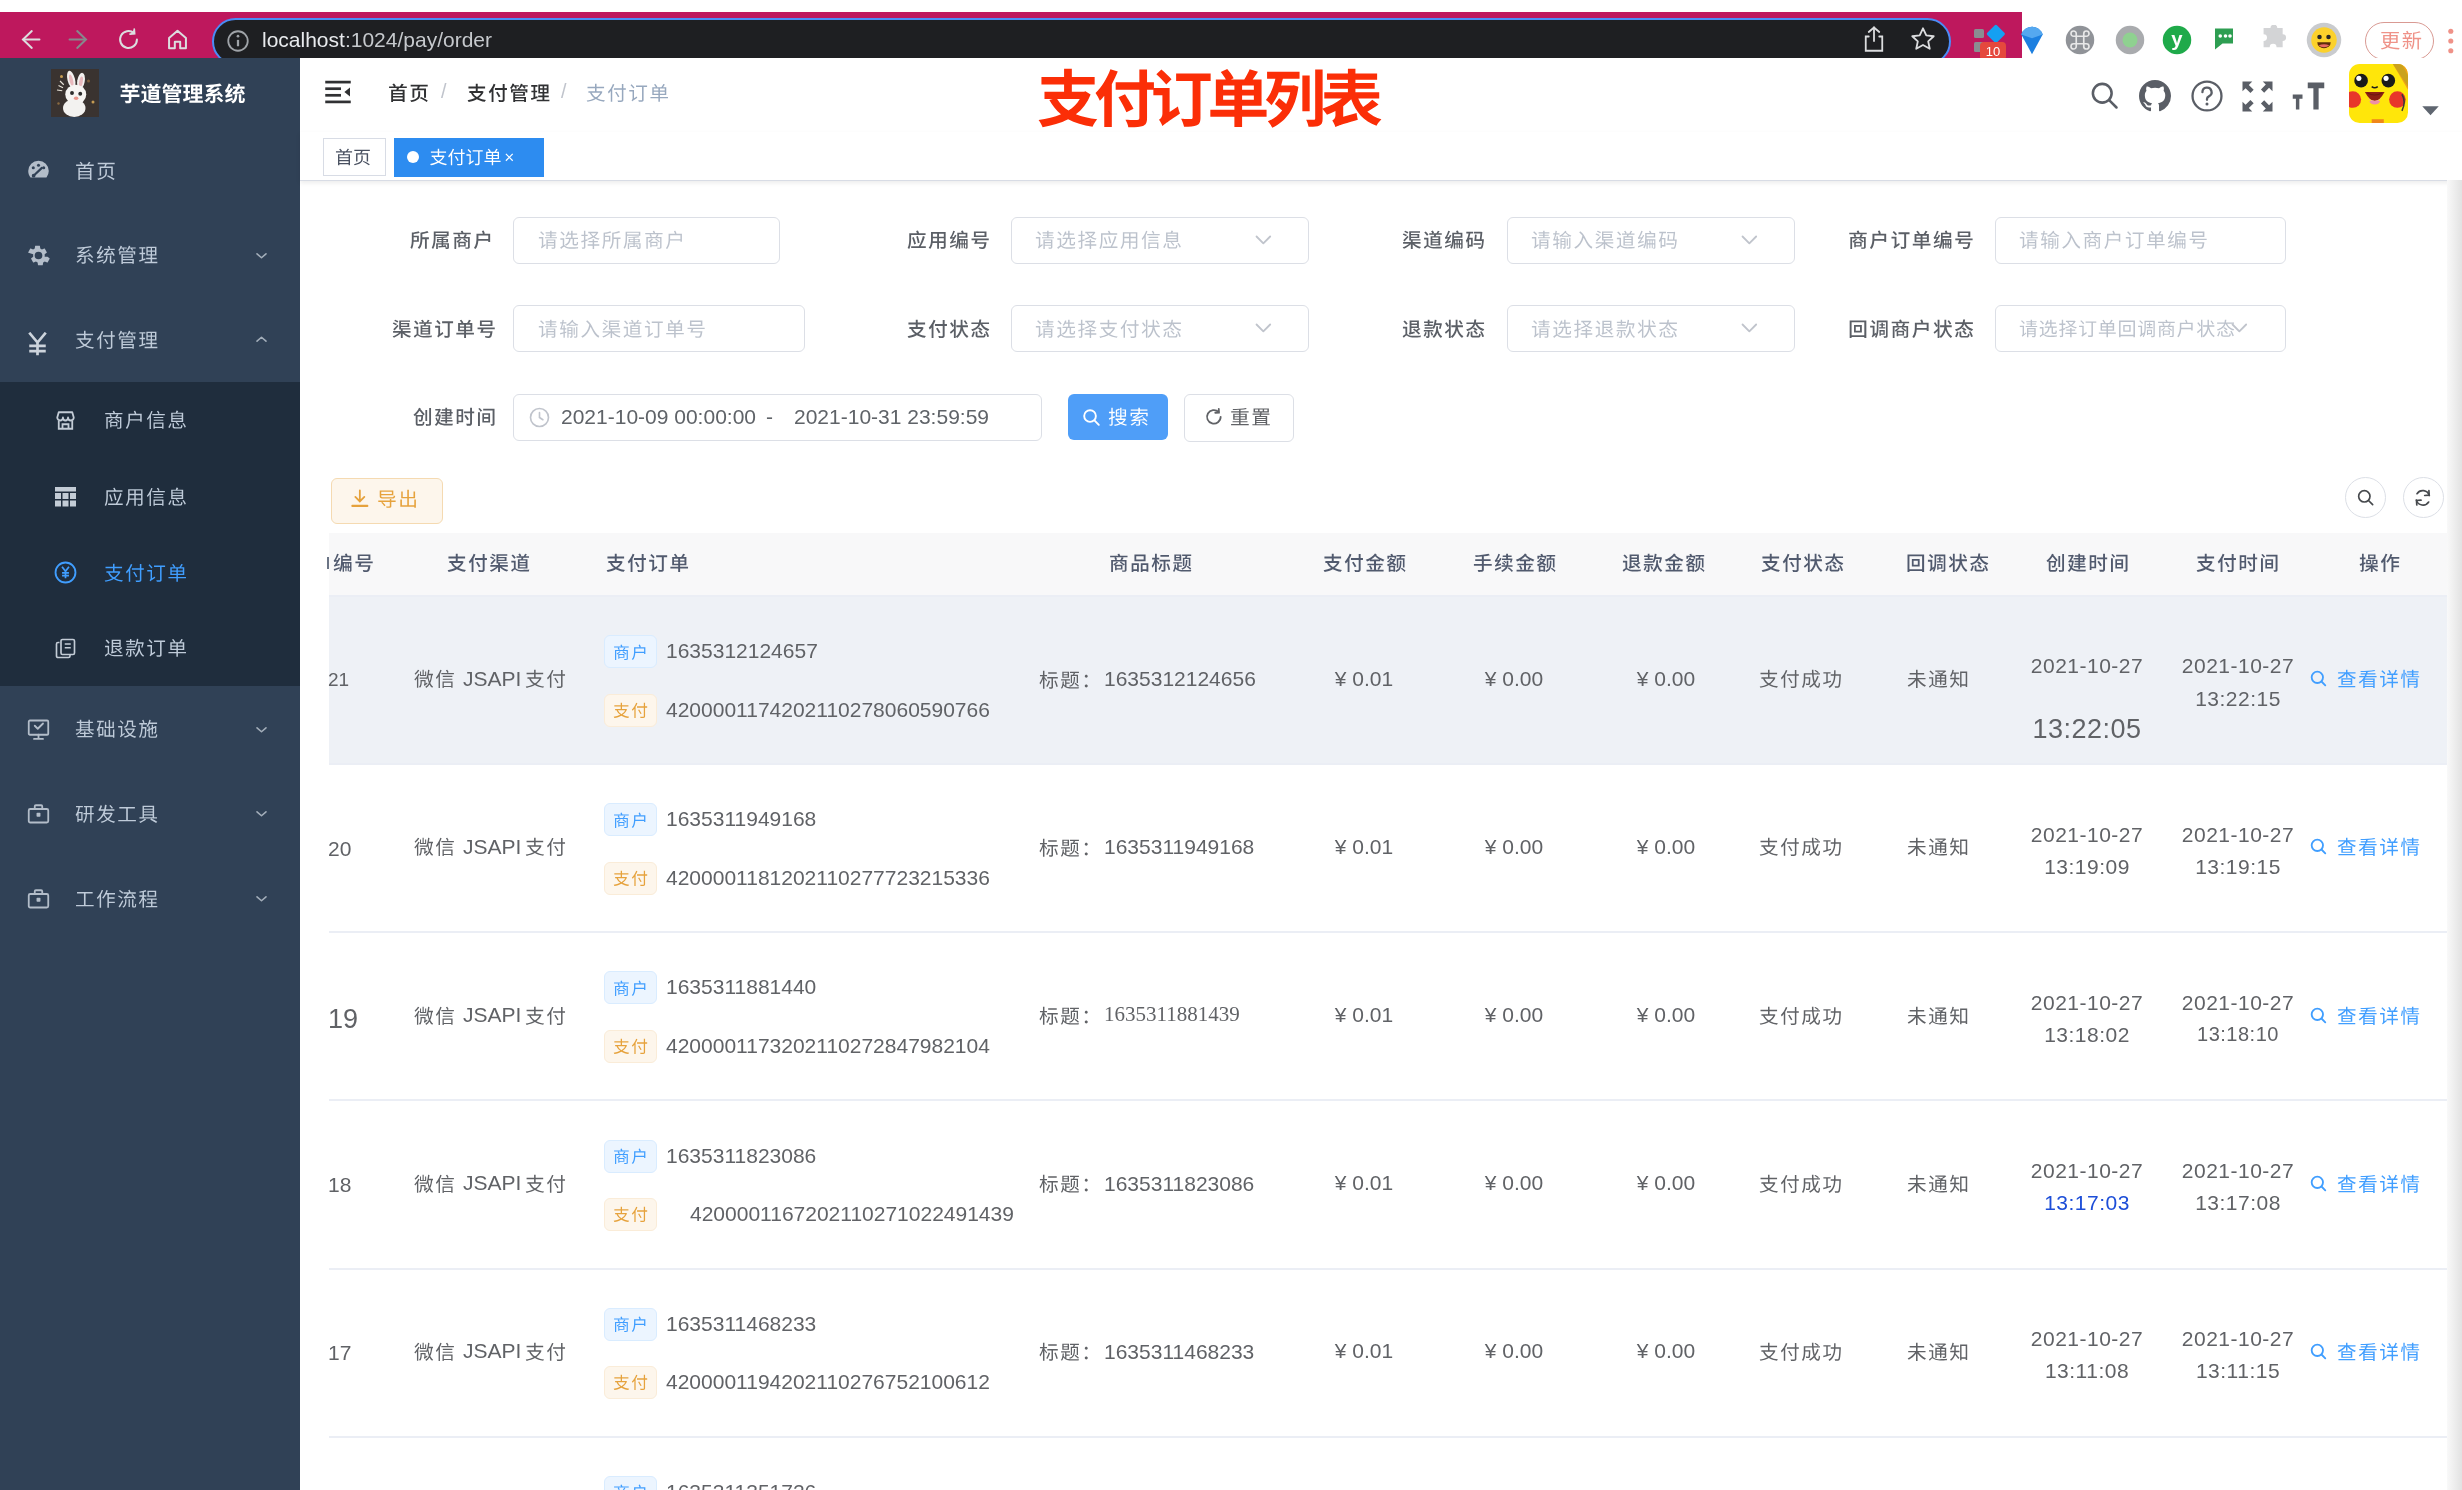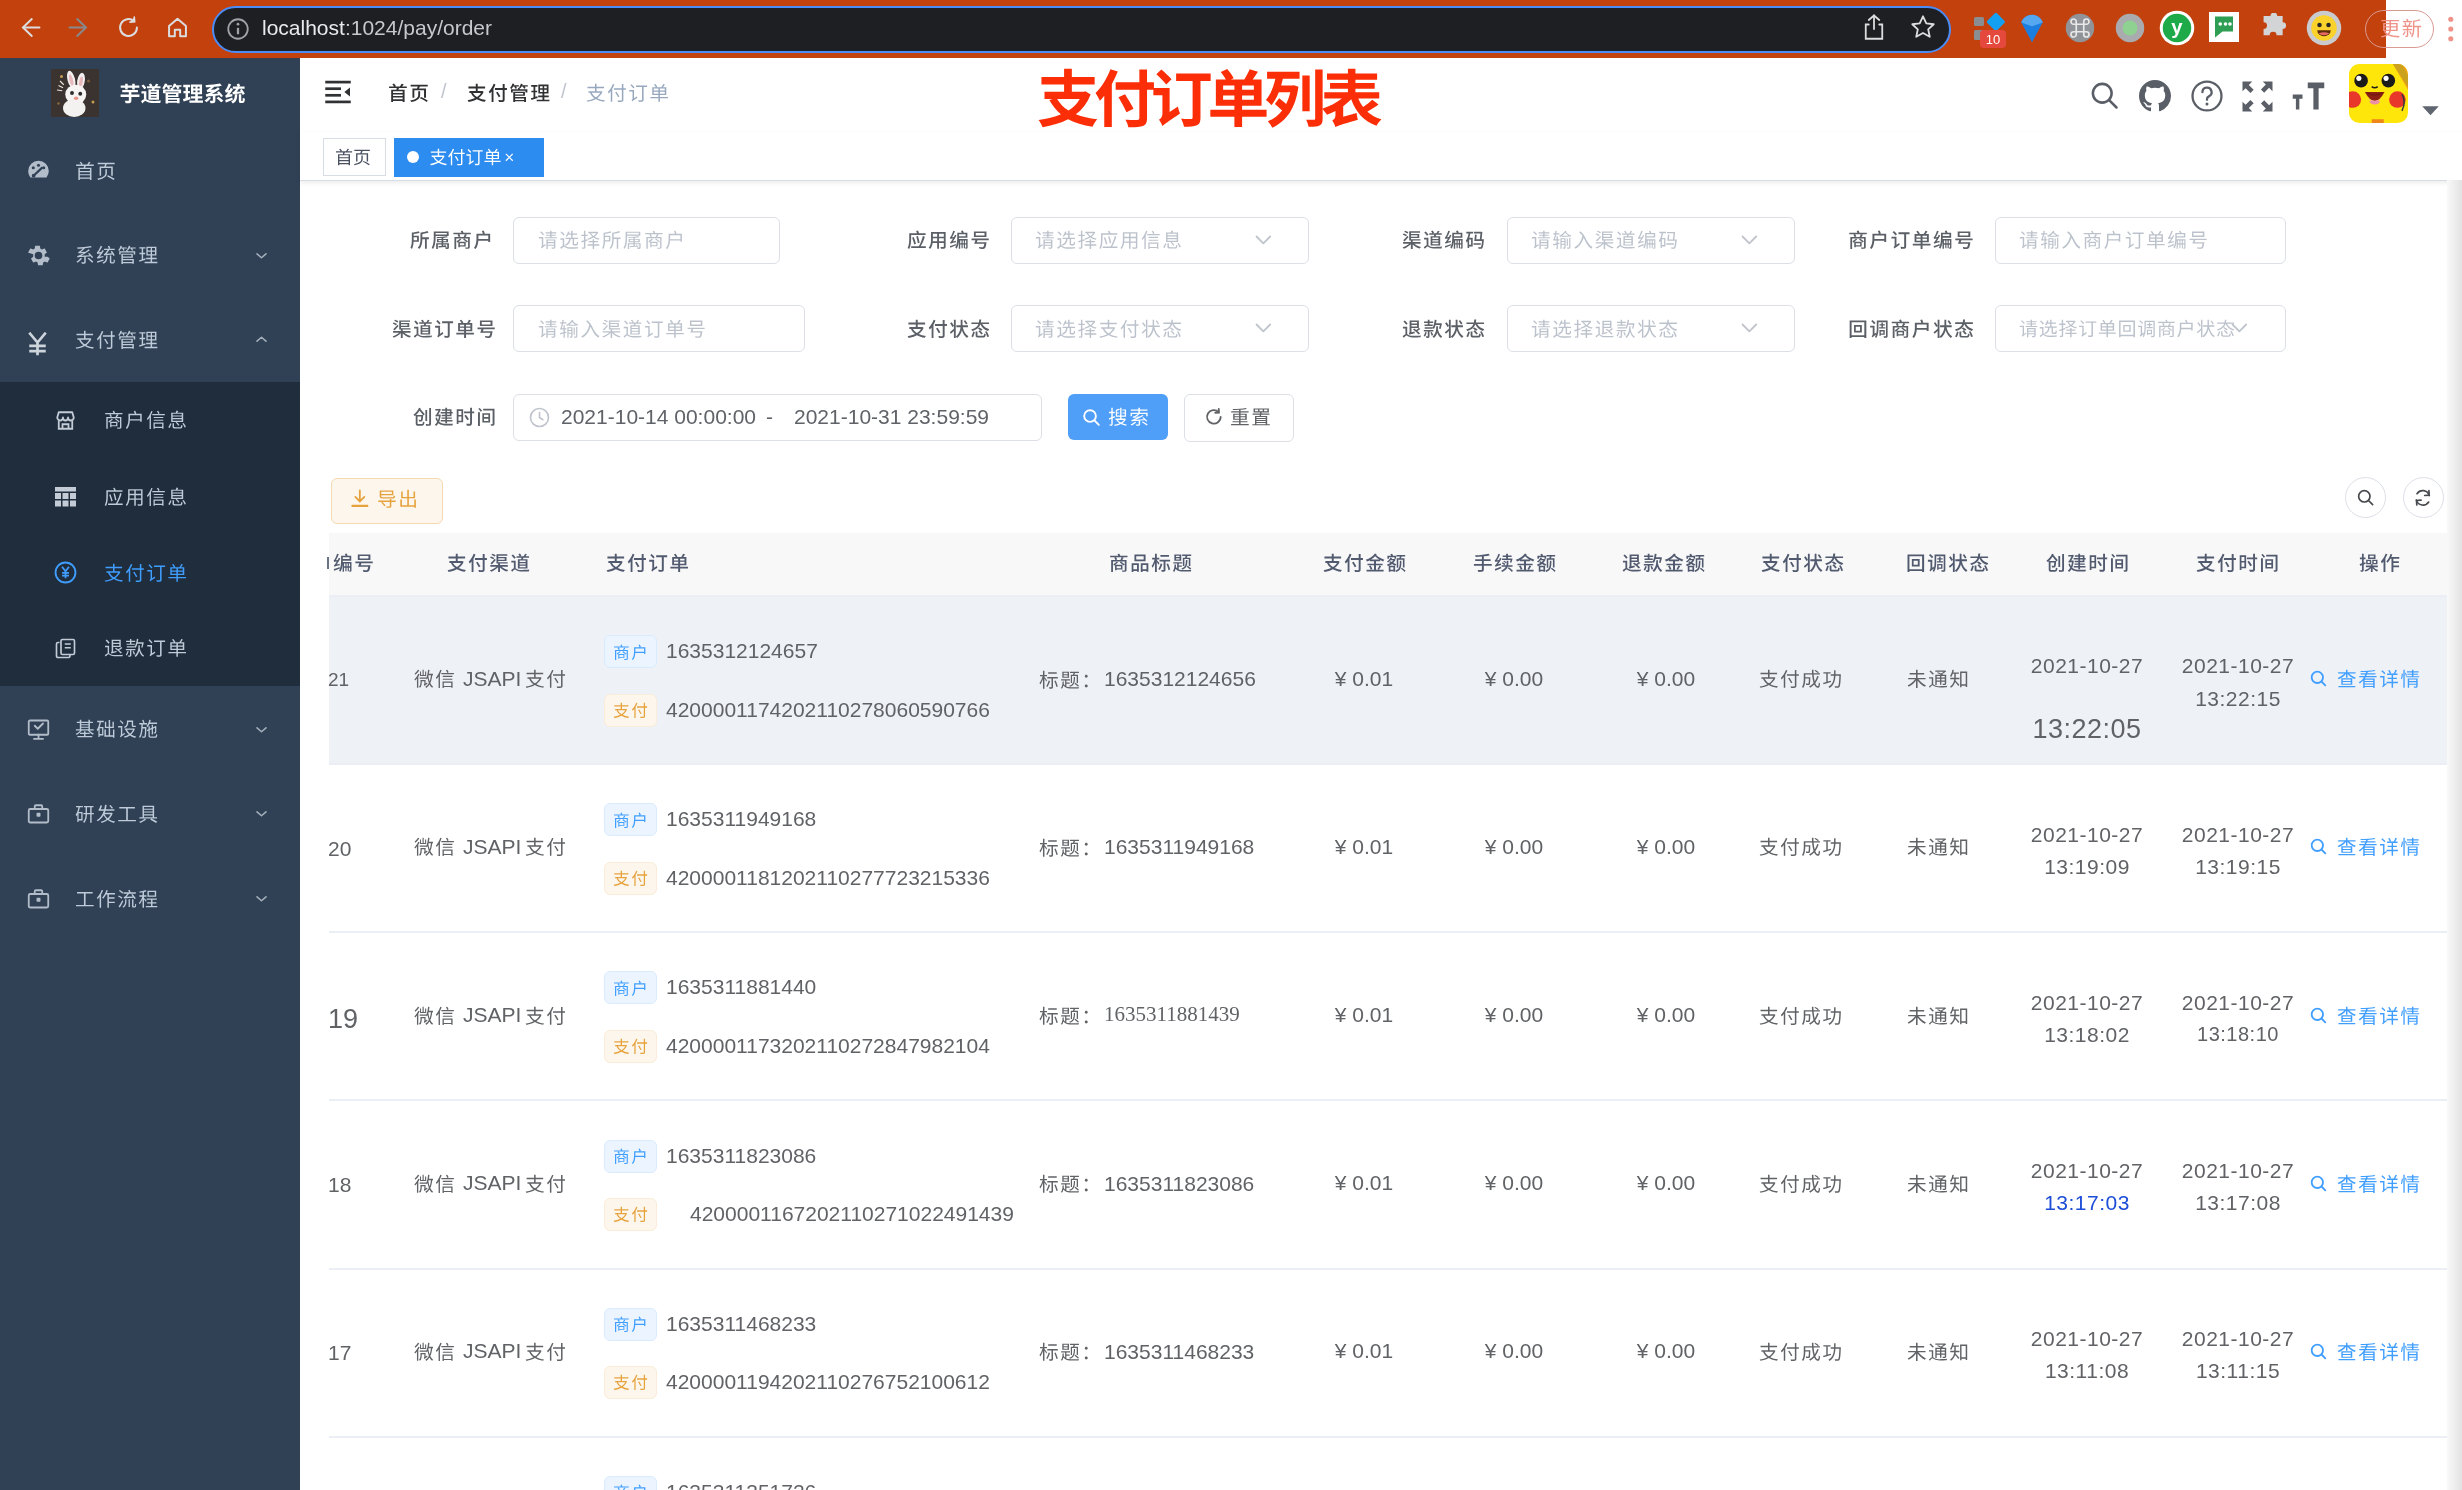"localhost:1024/pay/order" div { background: #c2410c -> #be185d; top: 0 -> 12px; width: 2386px -> 2022px }
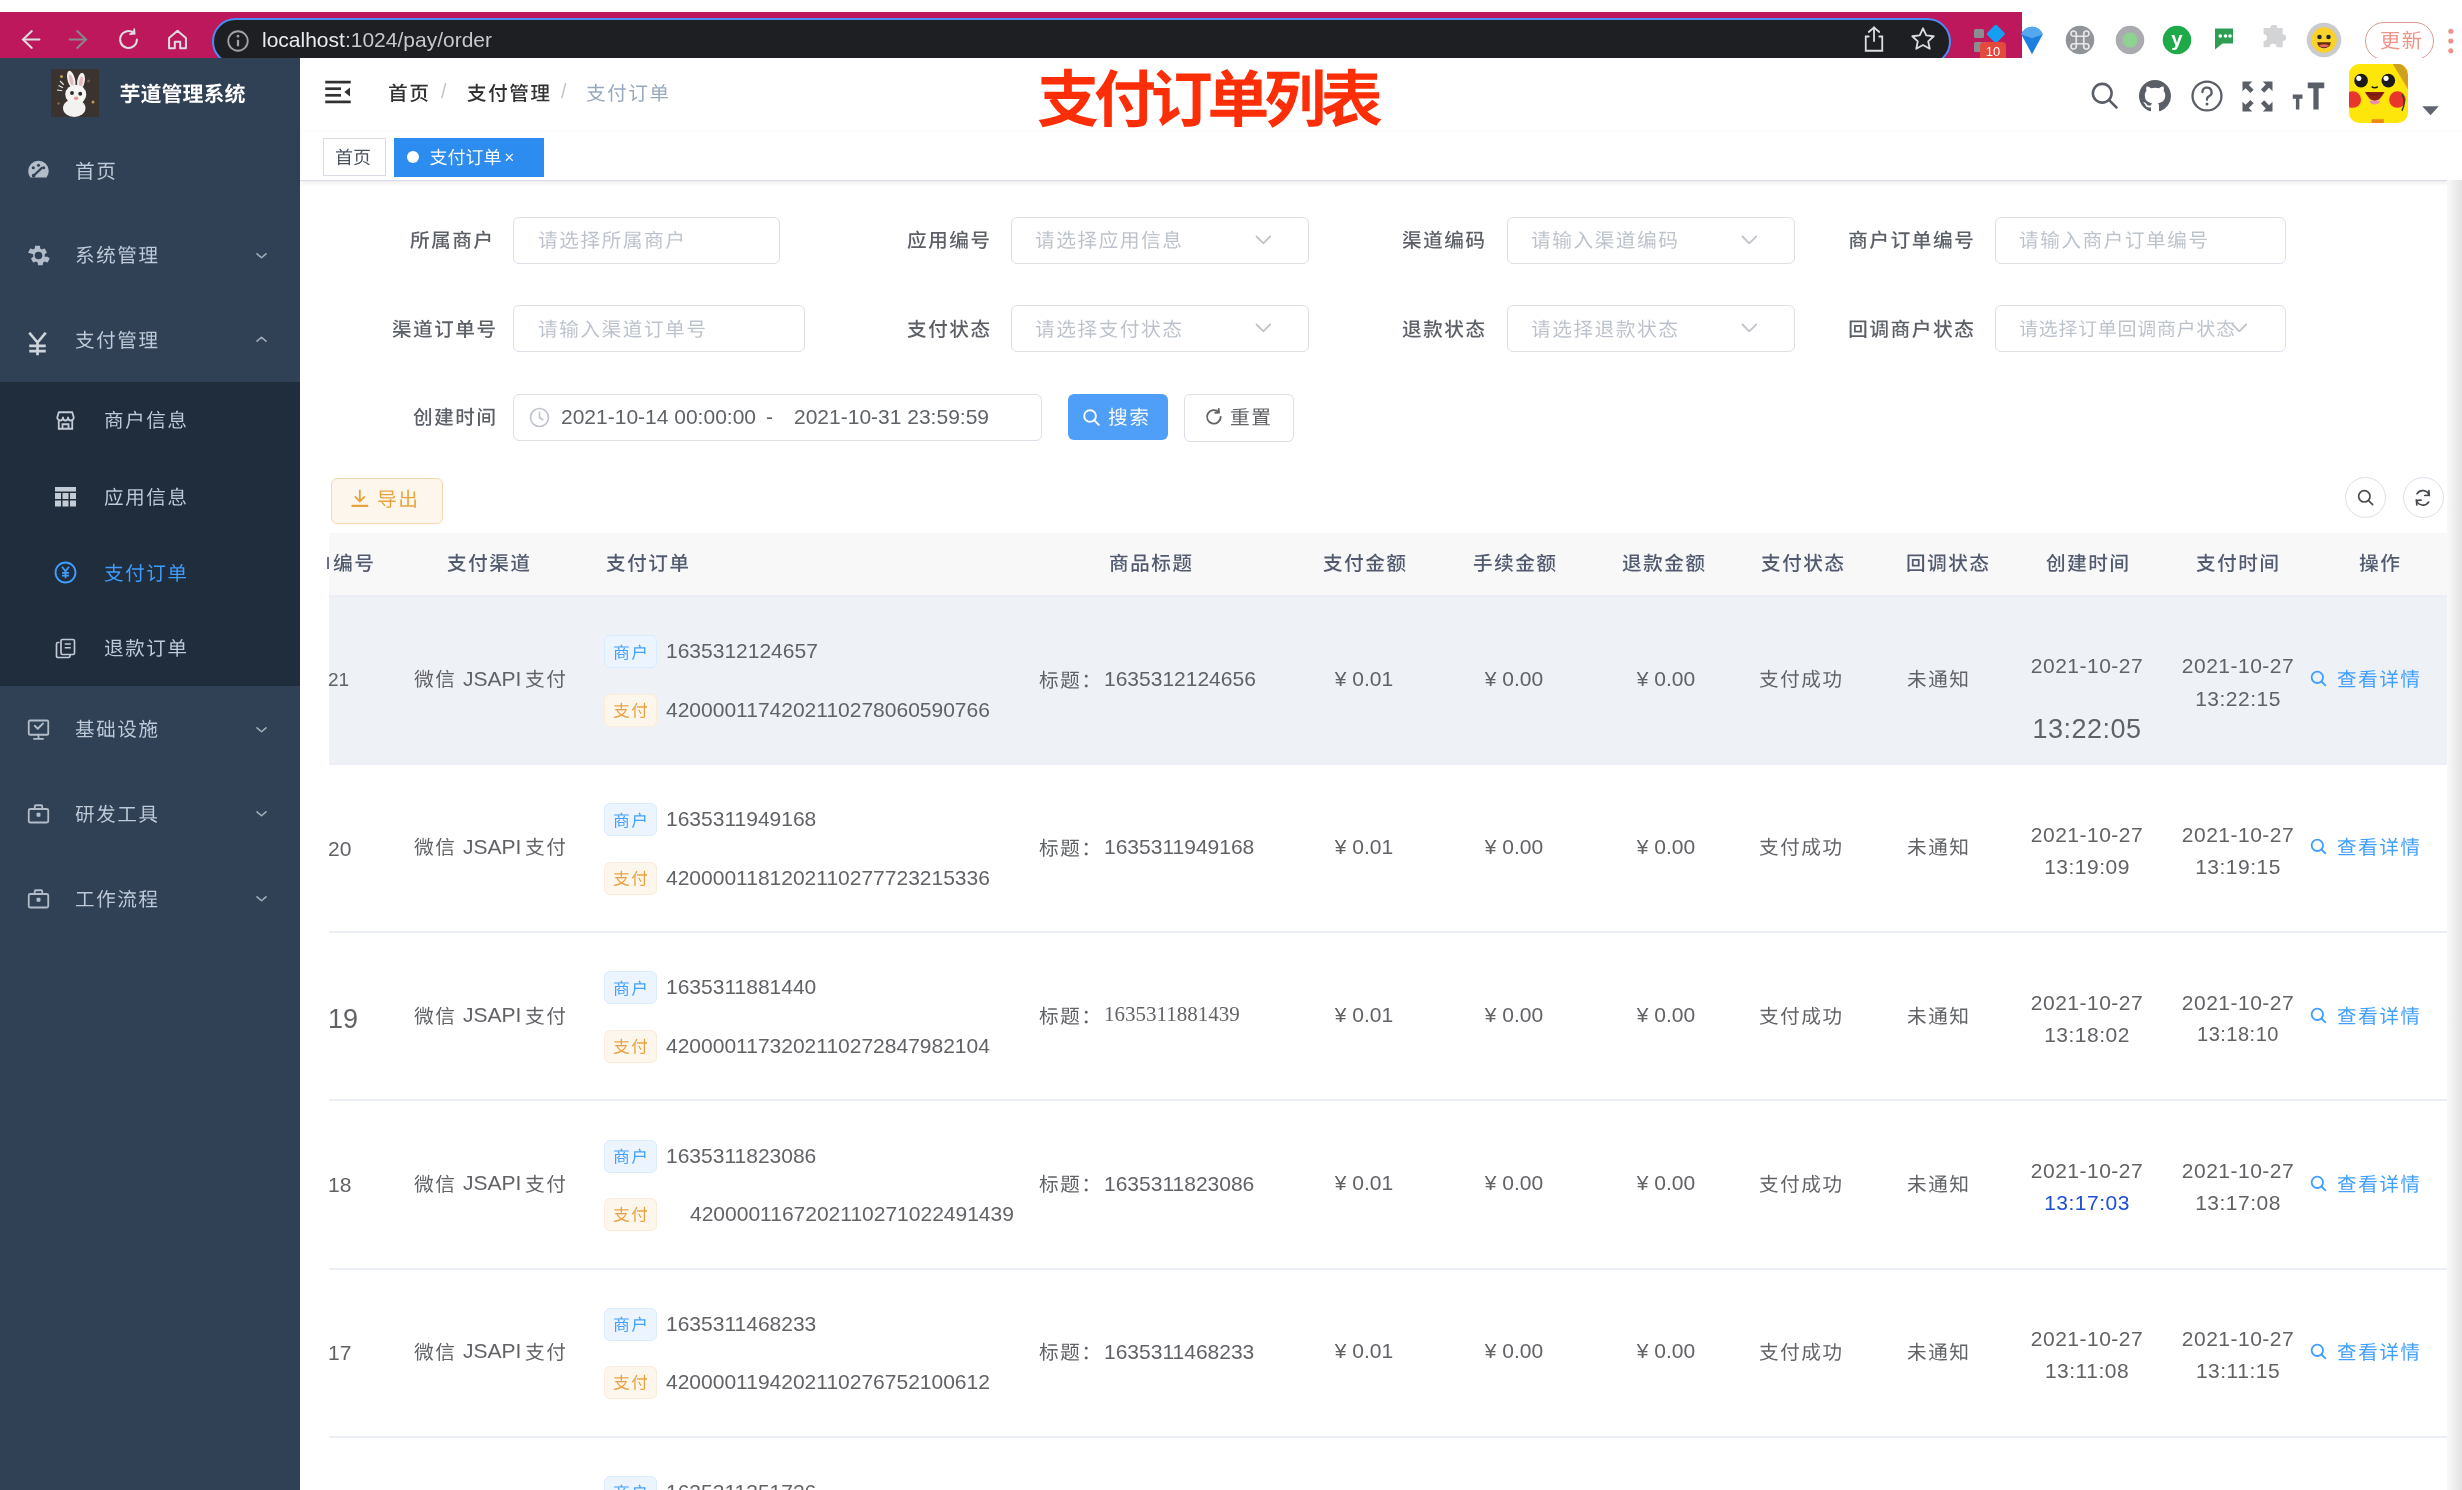"2021-10-14 00:00:00" div { text: 2021-10-14 -> 2021-10-09 }
